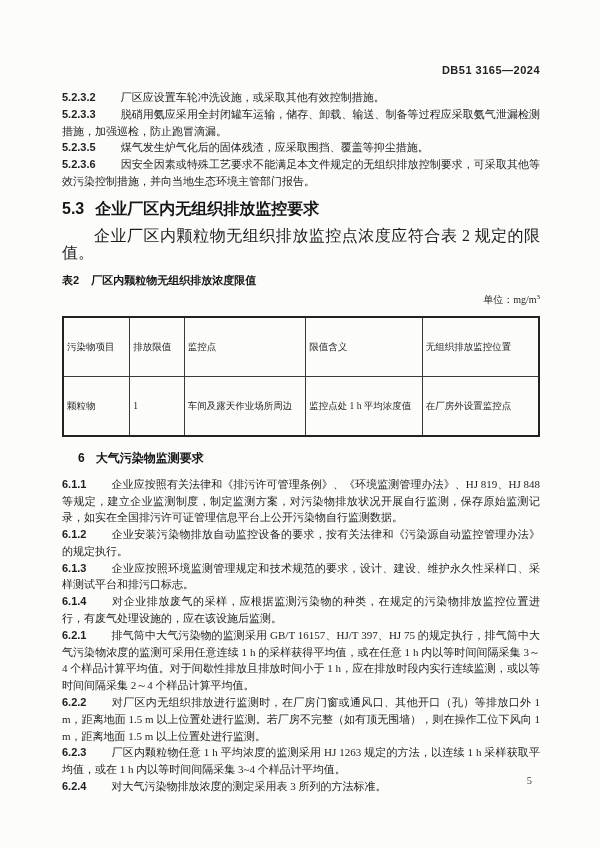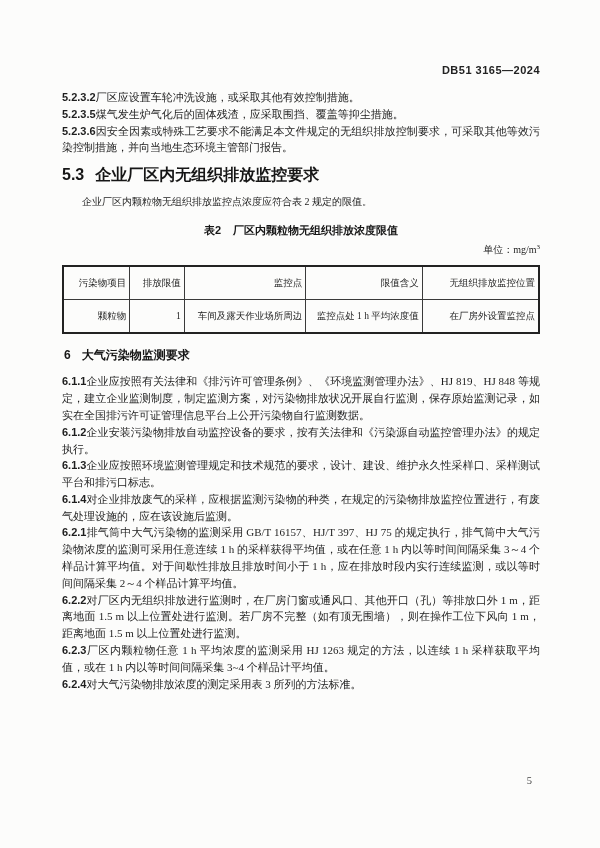"5.2.3.2" .cnum { margin-right: 0 -> 25px }
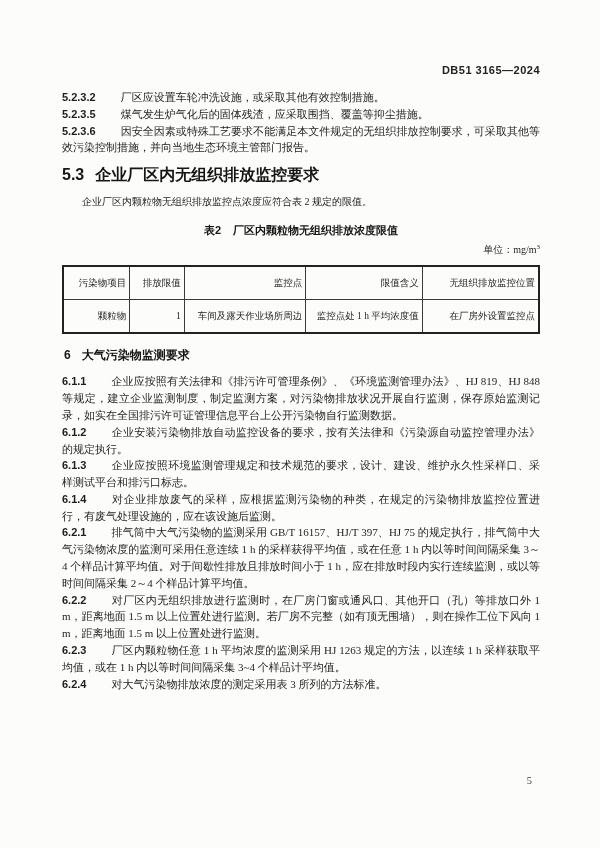"5.2.3.3" p.clause { html: none -> <p><b>5.2.3.3</b><span>脱硝用氨应采用全封闭罐车运输，储存、卸载、输送、制备等过程应采取氨气泄漏检测措施，加强巡检，防止跑冒滴漏。</span></p> }
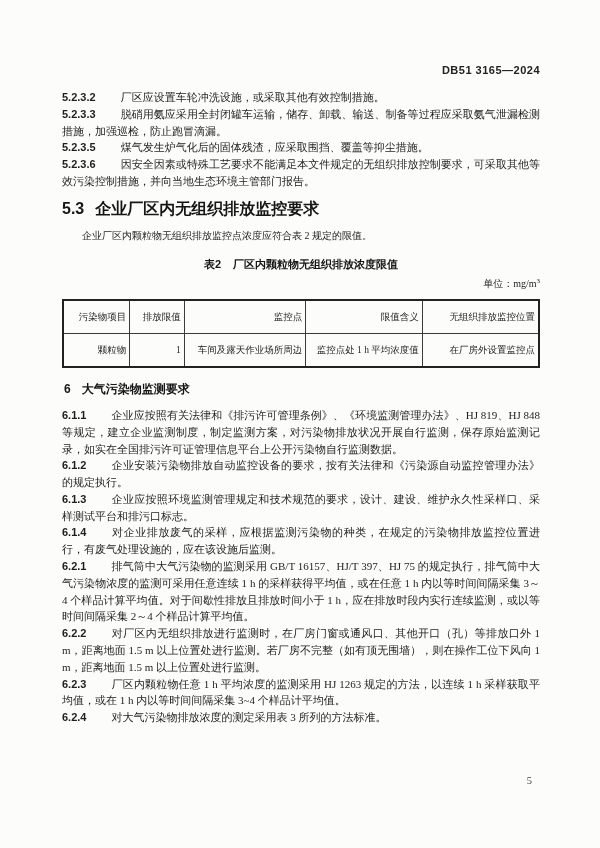"企业厂区内颗粒物无组织排放监控点浓度应符合表 2 规定的限值。" p.indent { font-size: 10px -> 16px }
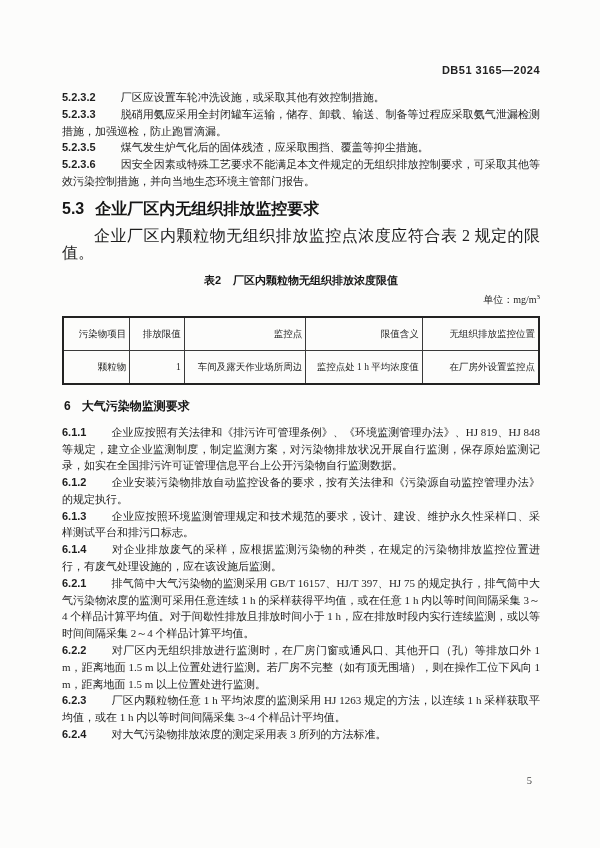"表2 厂区内颗粒物无组织排放浓度限值" .tbl-caption { text-align: center -> left }
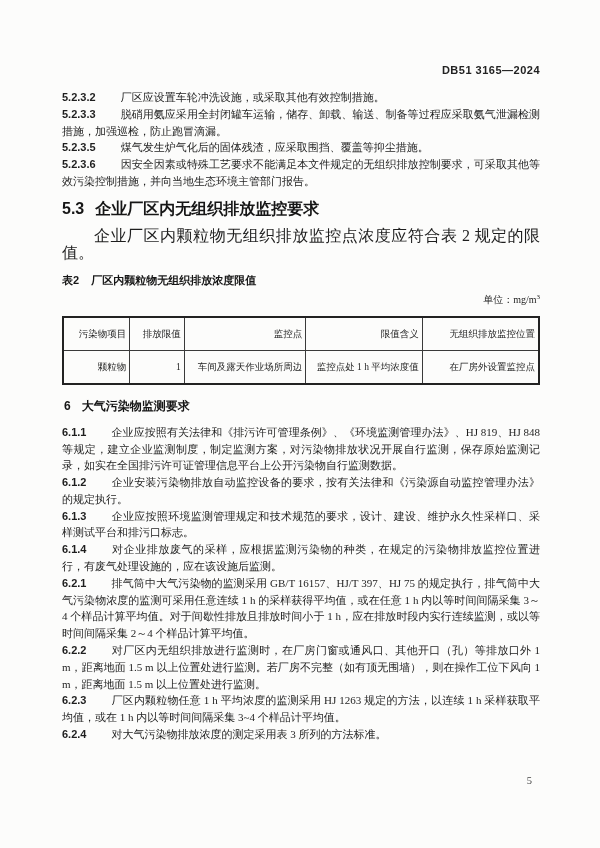"污染物项目" table.limits th, table.limits td { padding: 10px 3px -> 23px 3px; text-align: right -> left }
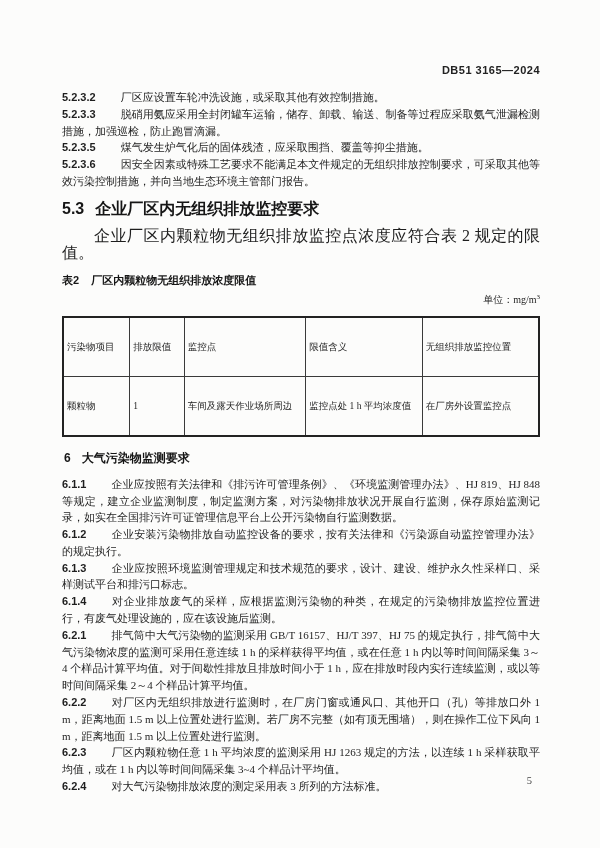"6 大气污染物监测要求" h2.sec { margin: 13px 0 9px 2px -> 13px 0 9px 16px }
